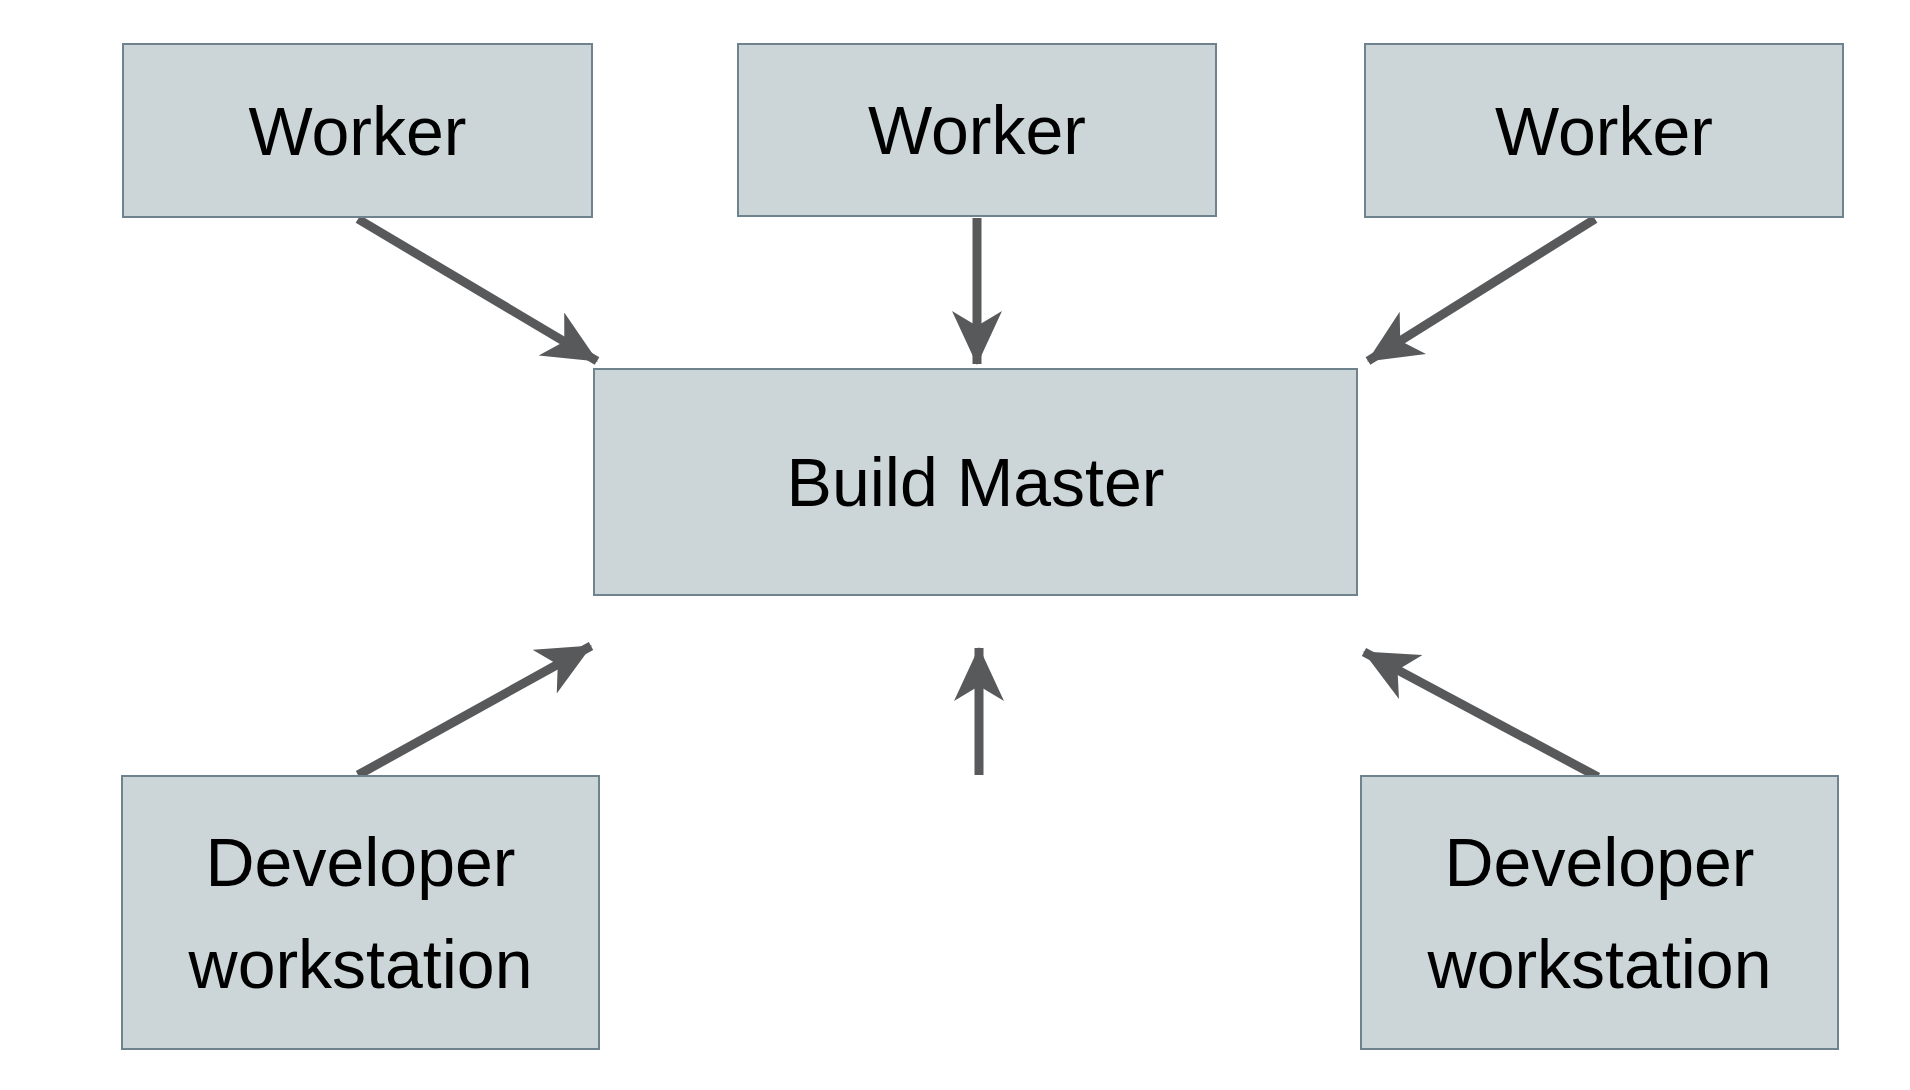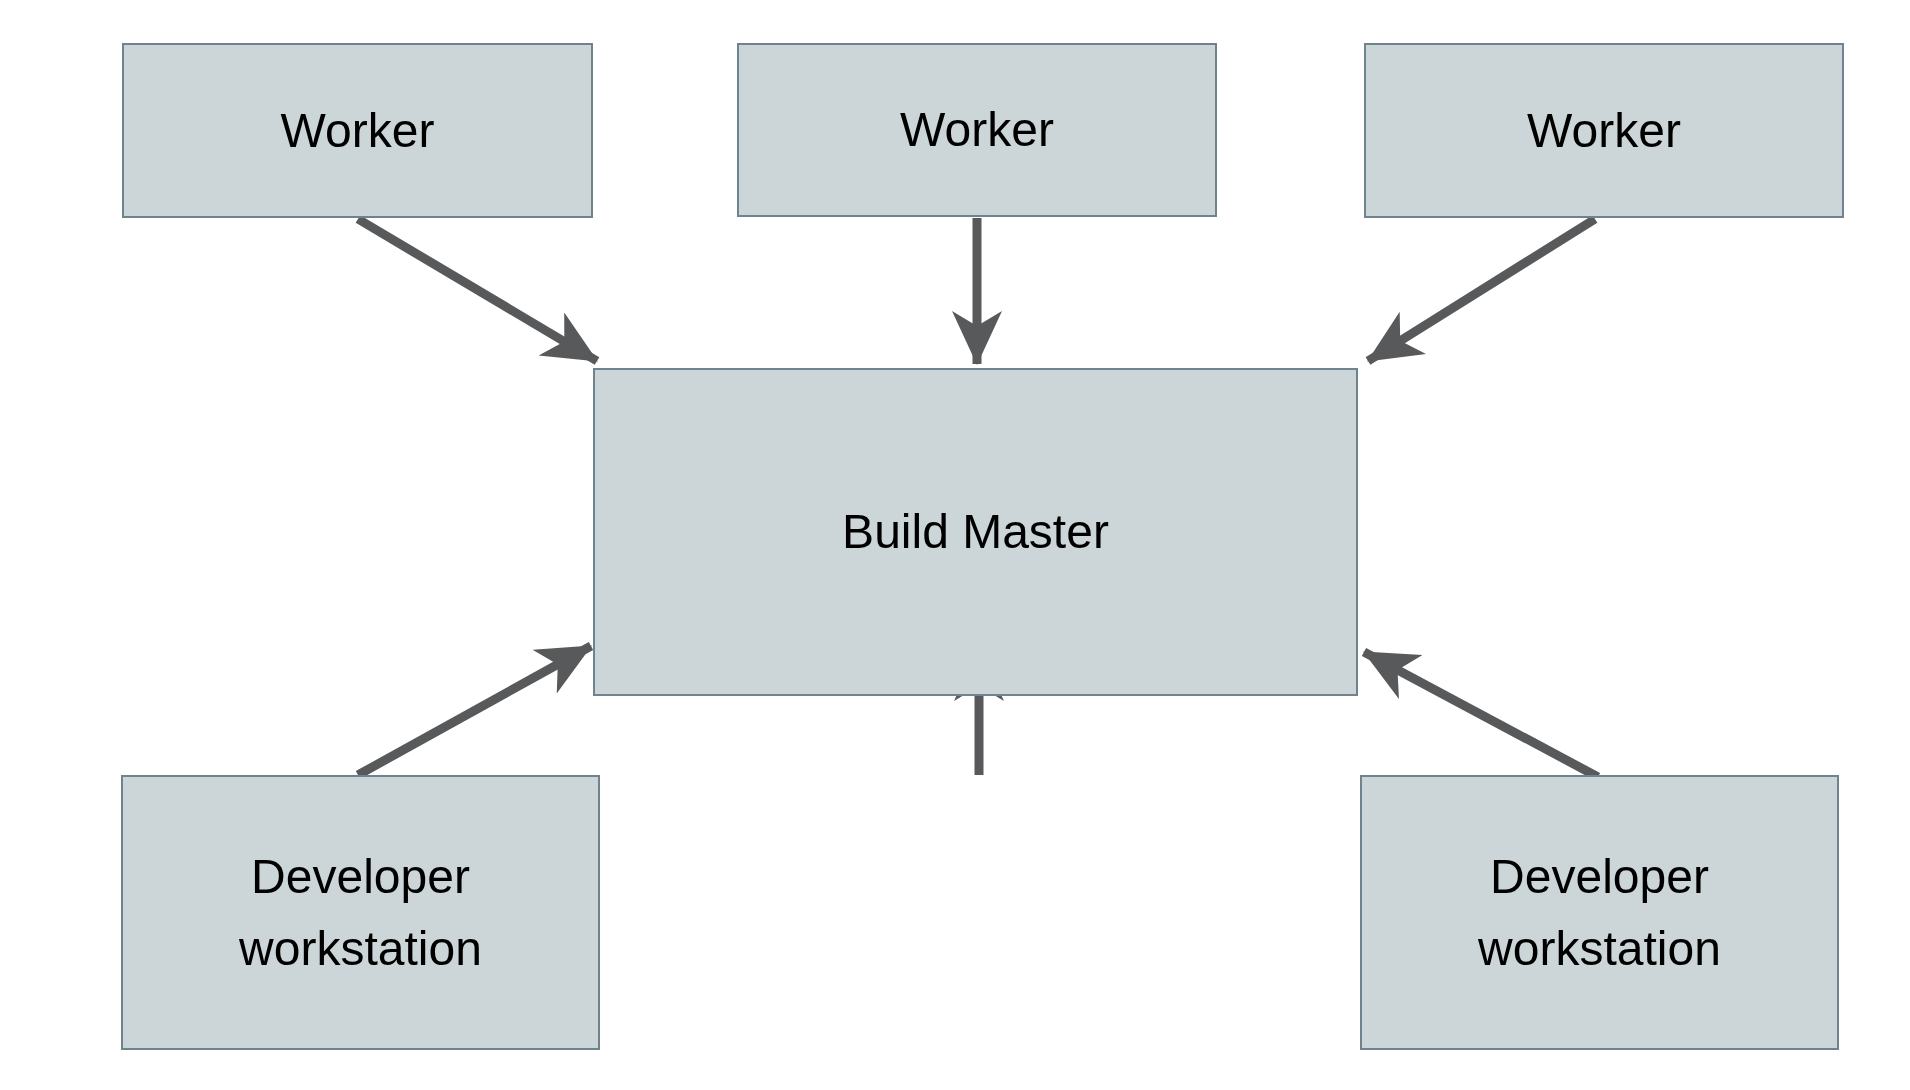"Worker" .node { font-size: 48px -> 68px }
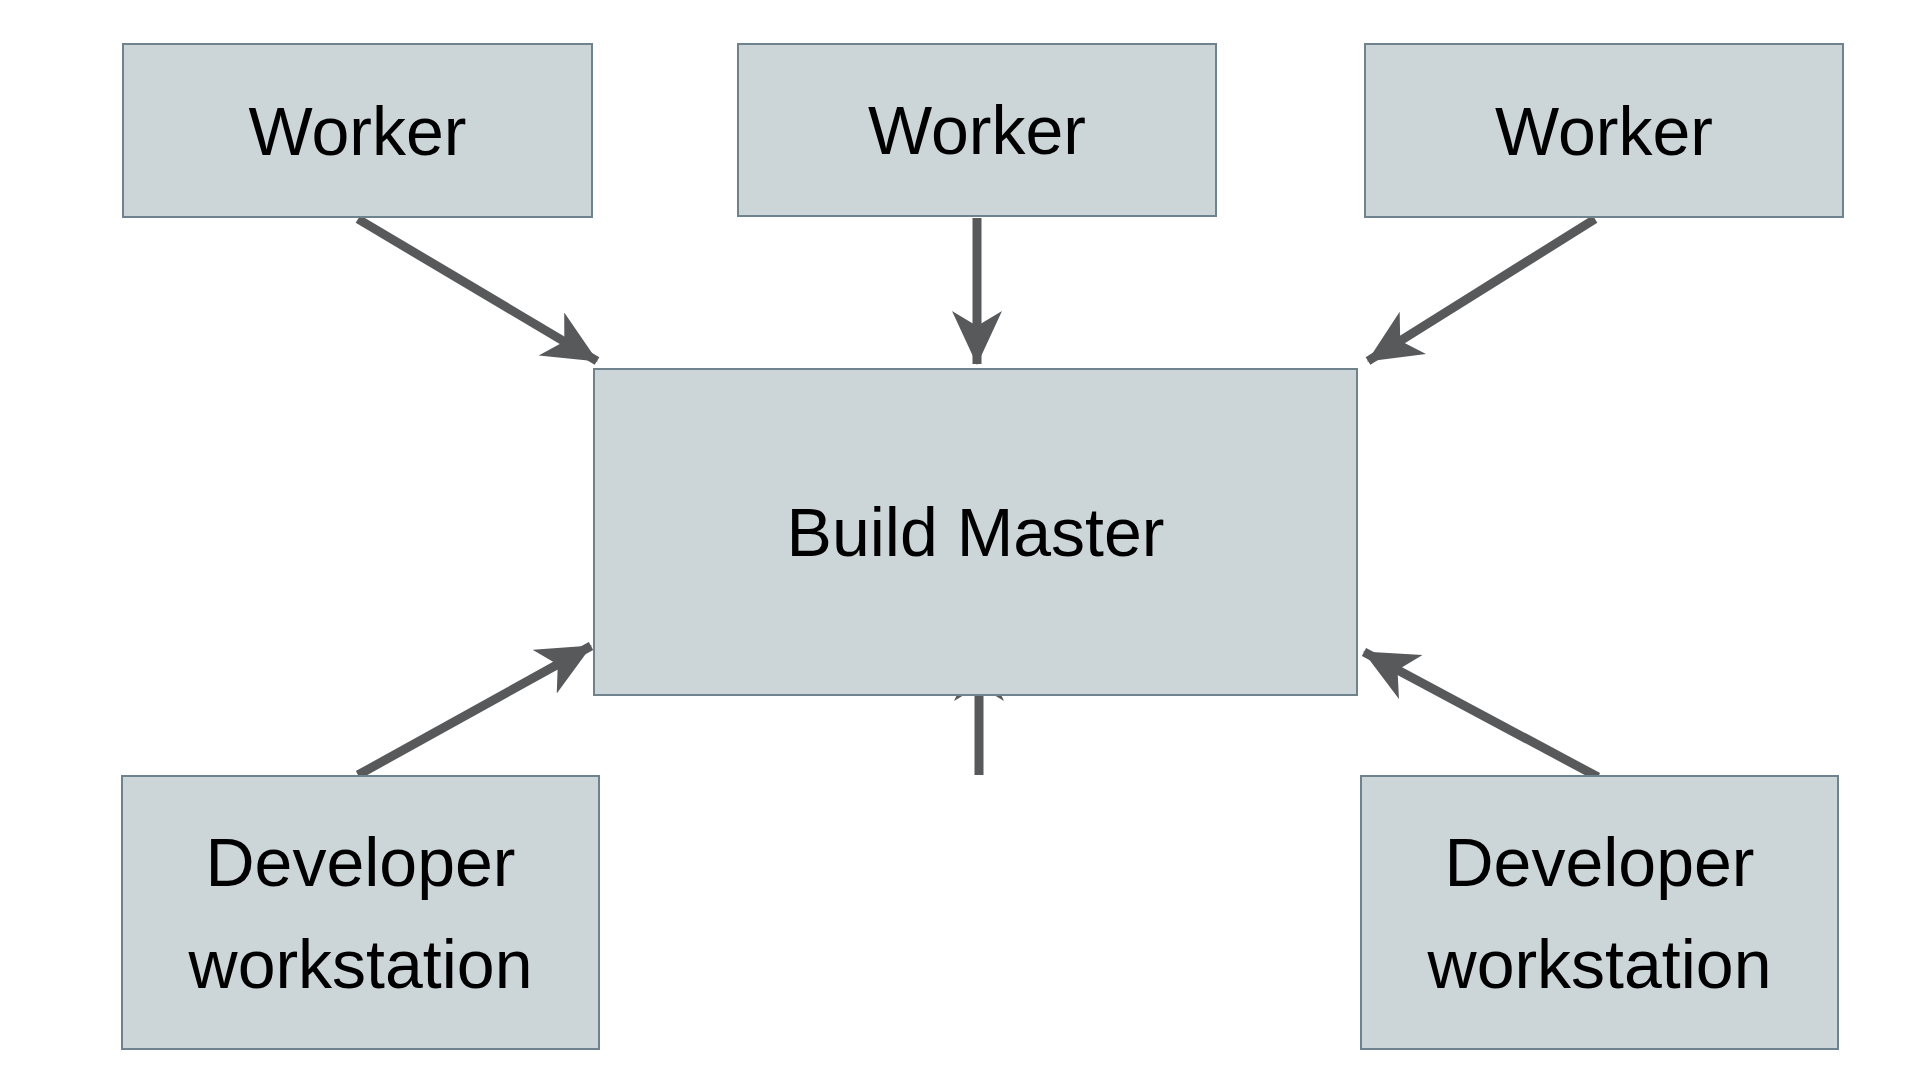"Build Master" div.node { height: 328px -> 228px }
